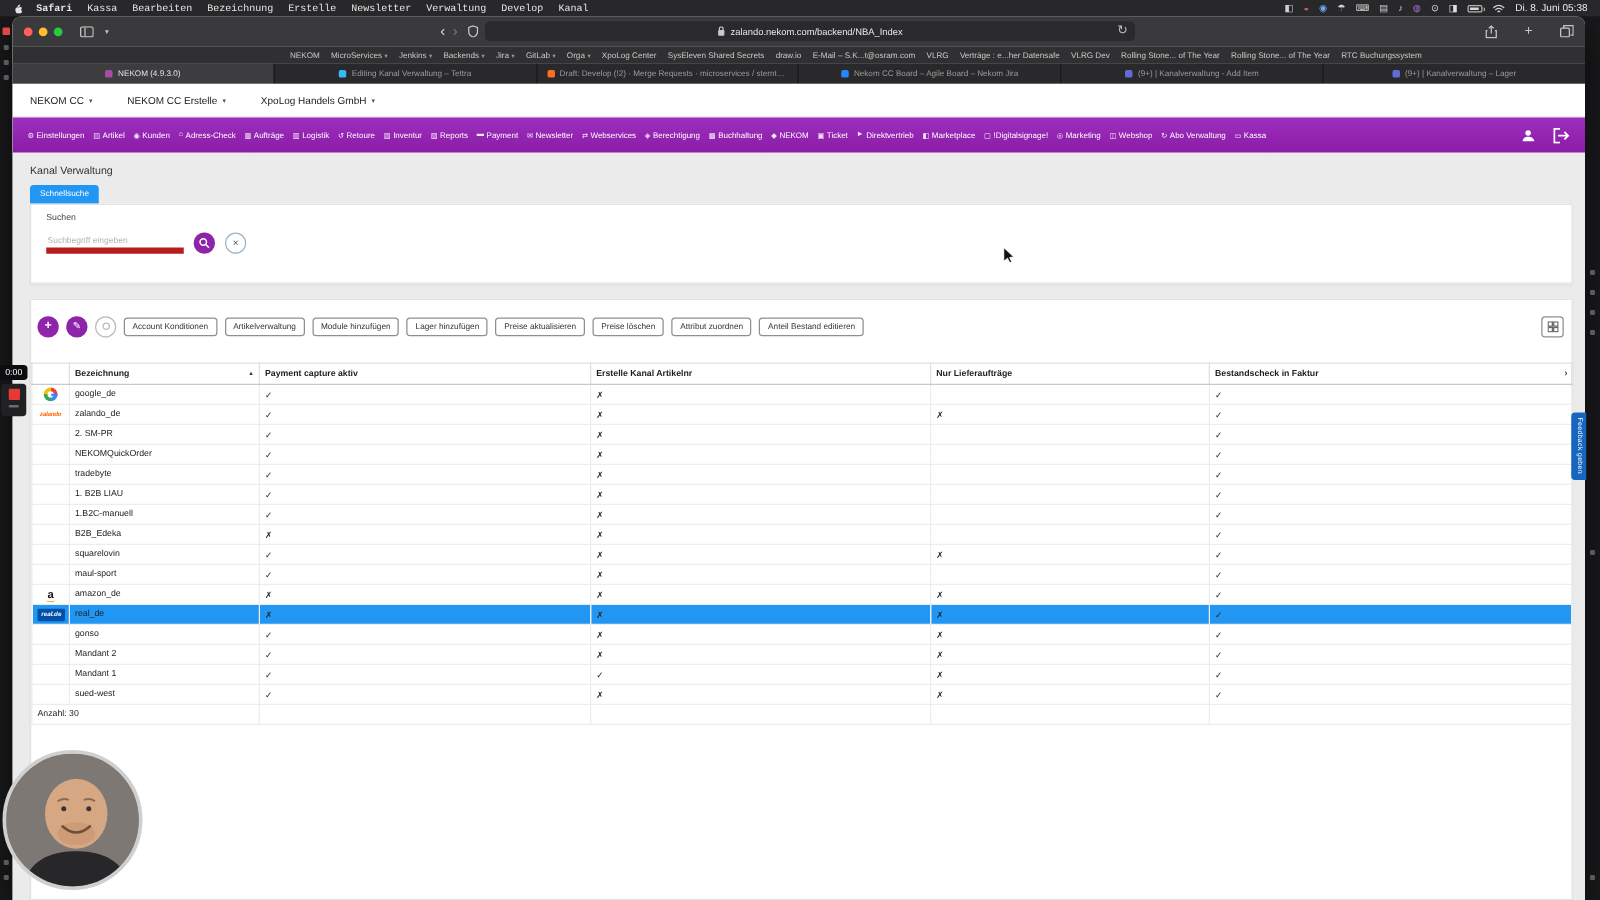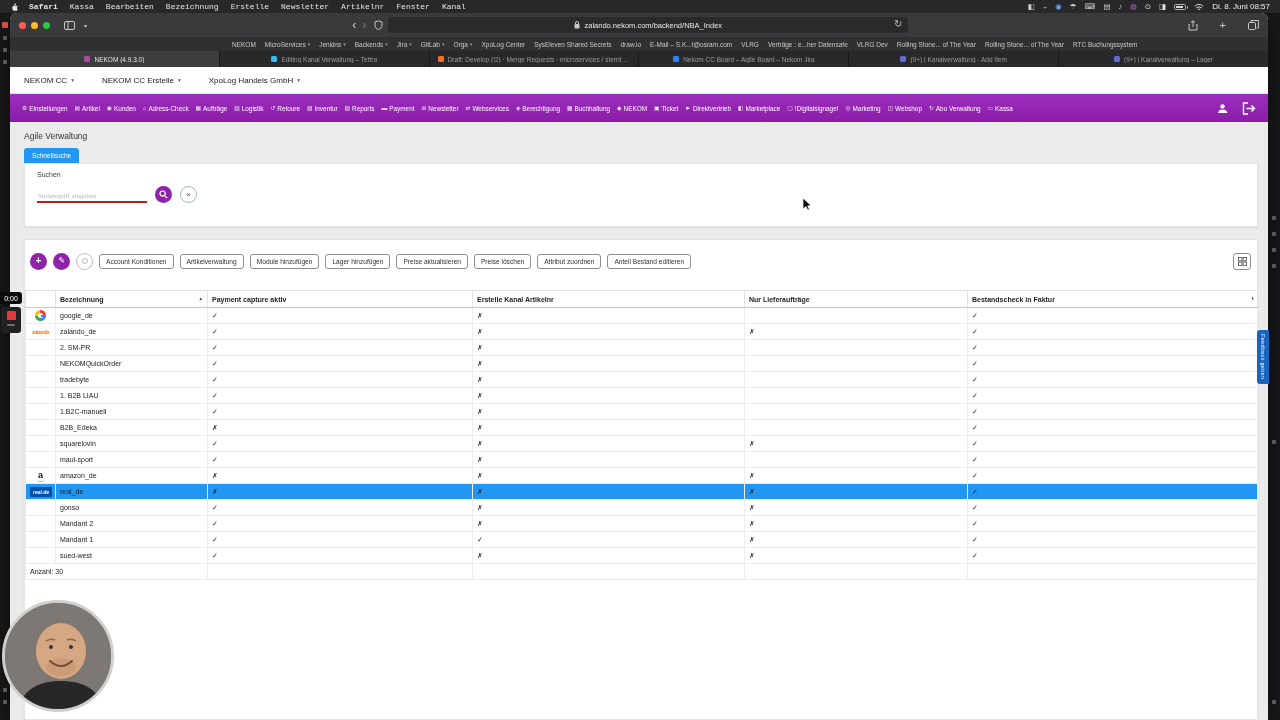"Artikelnr" span.mb-item { text: Artikelnr -> Verwaltung }
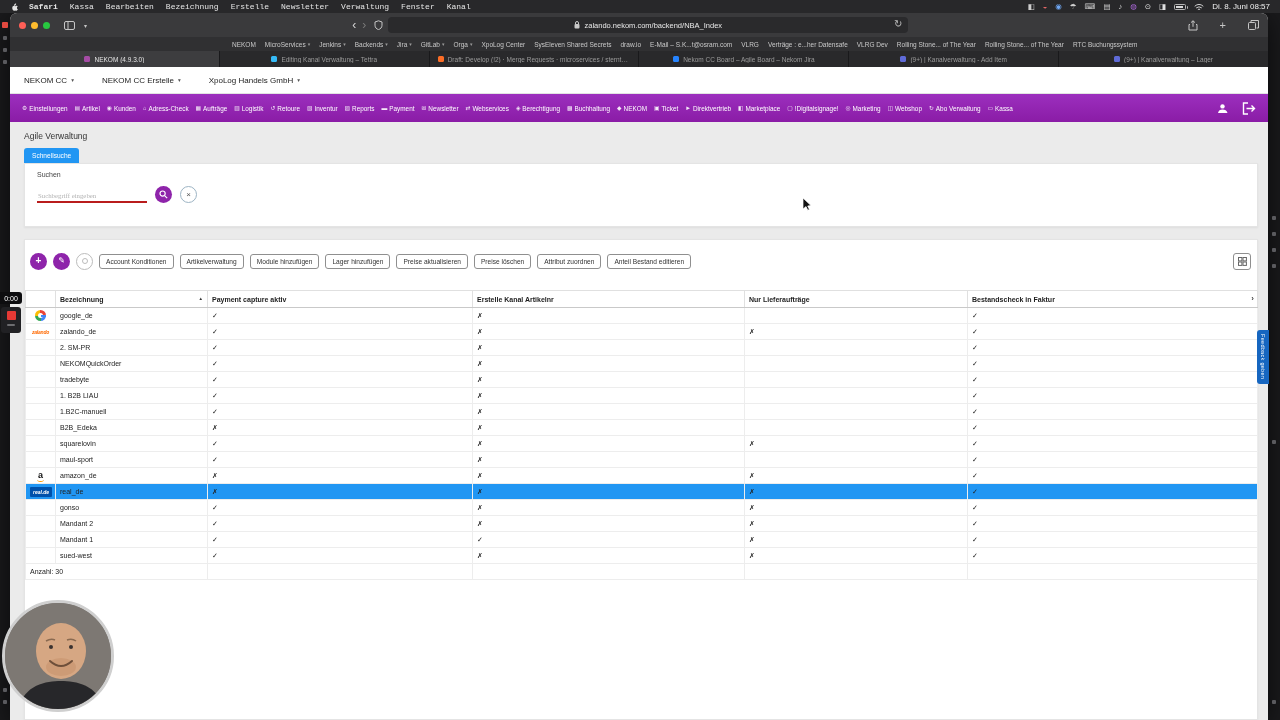"Fenster" span.mb-item { text: Fenster -> Develop }
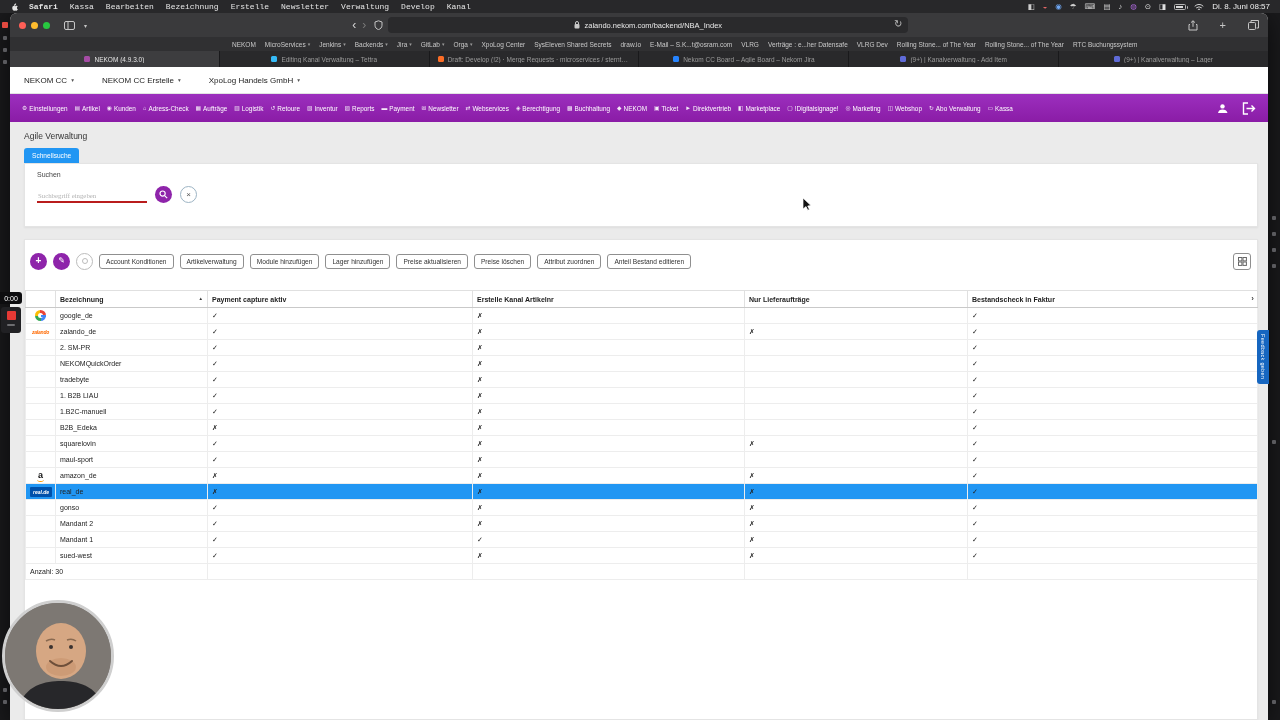"Di. 8. Juni 08:57" span { text: 08:57 -> 05:38 }
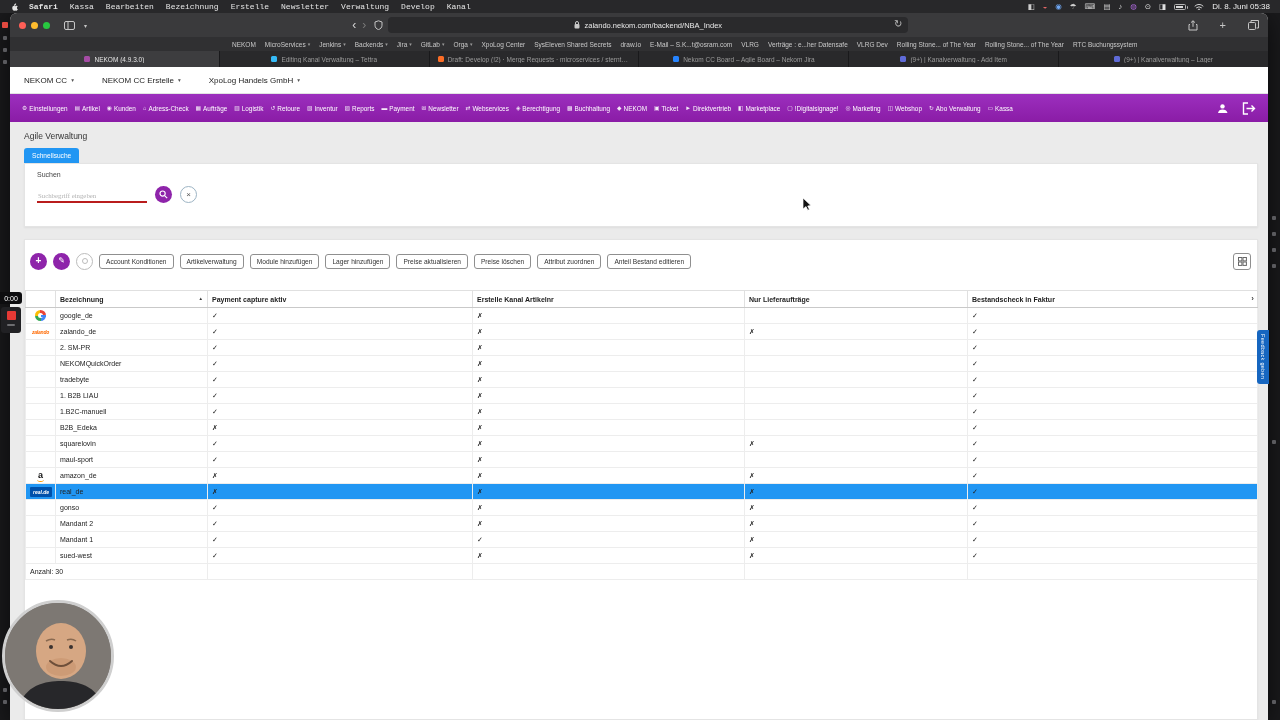"Agile Verwaltung" div { text: Agile -> Kanal }
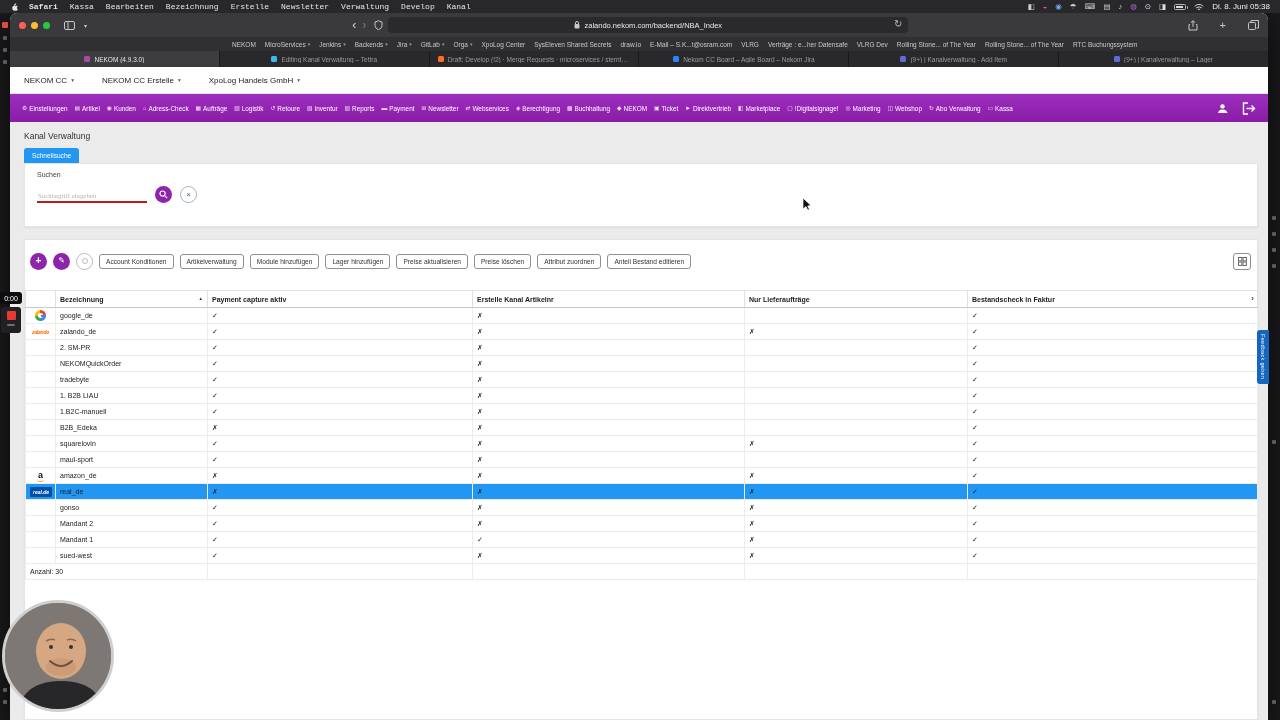"Suchbegriff eingeben" #search-input { border-bottom: 2px solid #b91c1c -> 5px solid #b91c1c; font-family: Liberation Serif, serif -> Liberation Sans, sans-serif }
